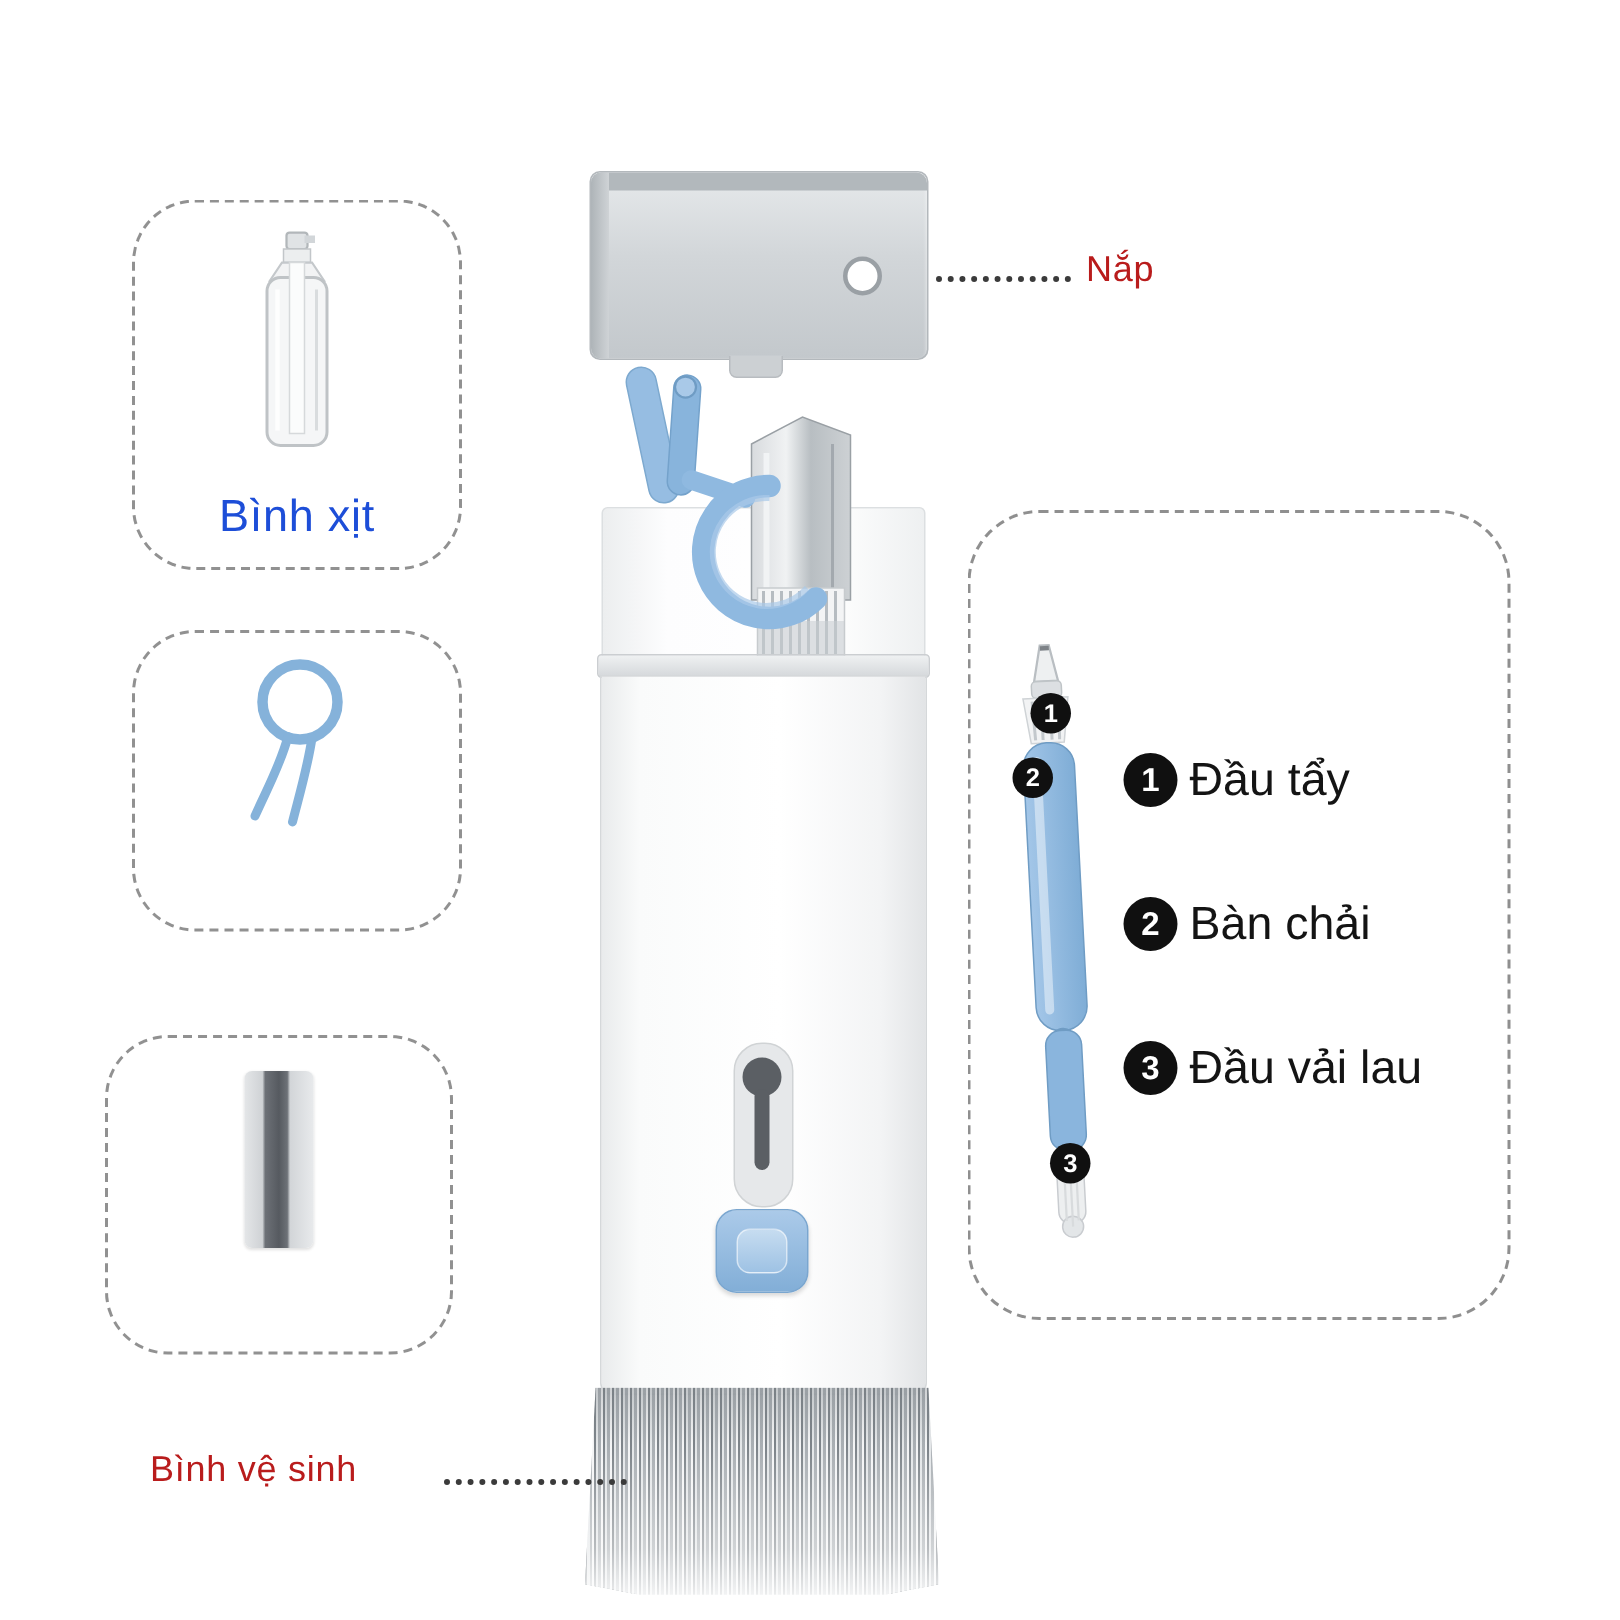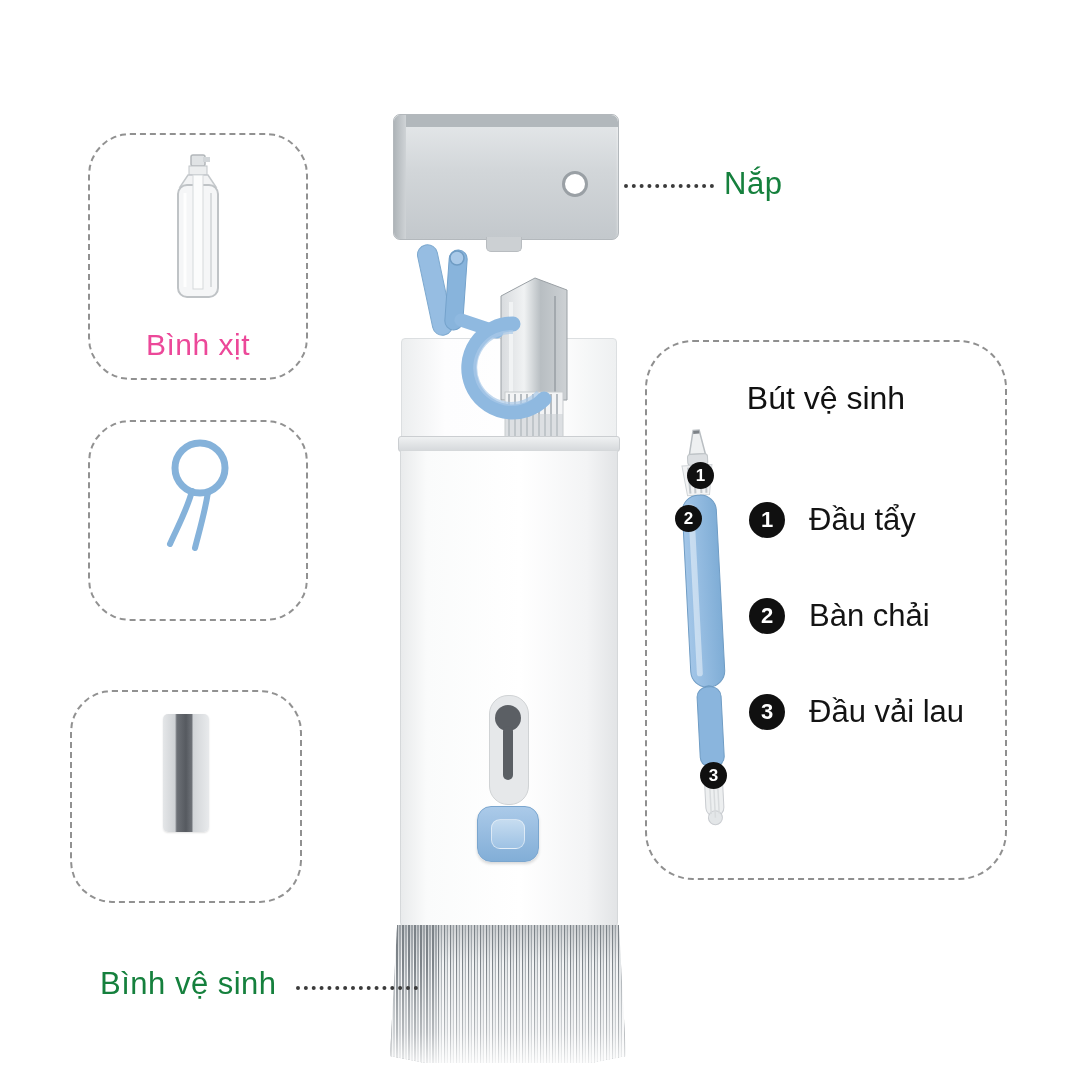"Nắp" .big-label { color: #15803d -> #b91c1c; font-size: 31px -> 24px }
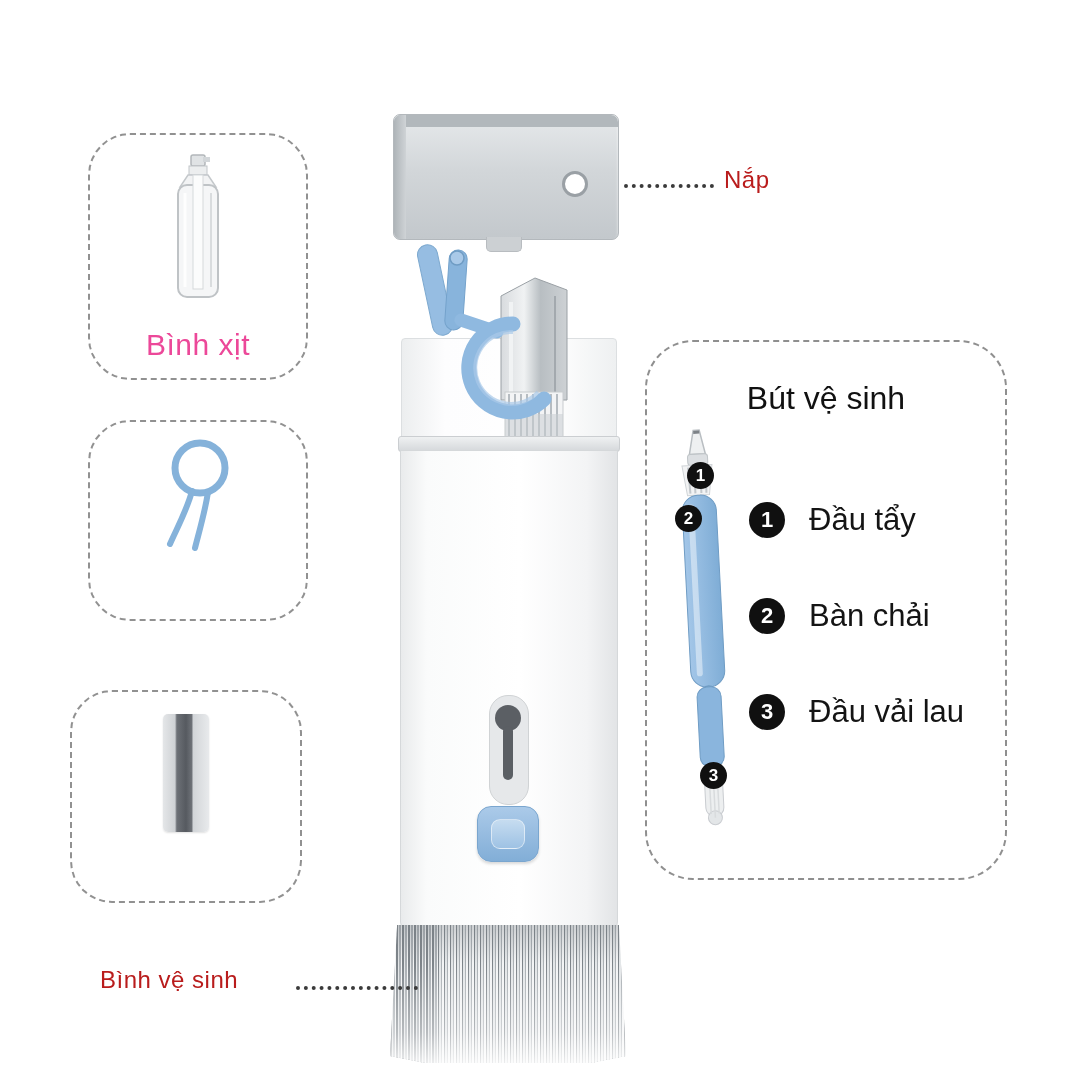"Bình xịt" .callout-label { color: #ec4899 -> #1d4ed8 }
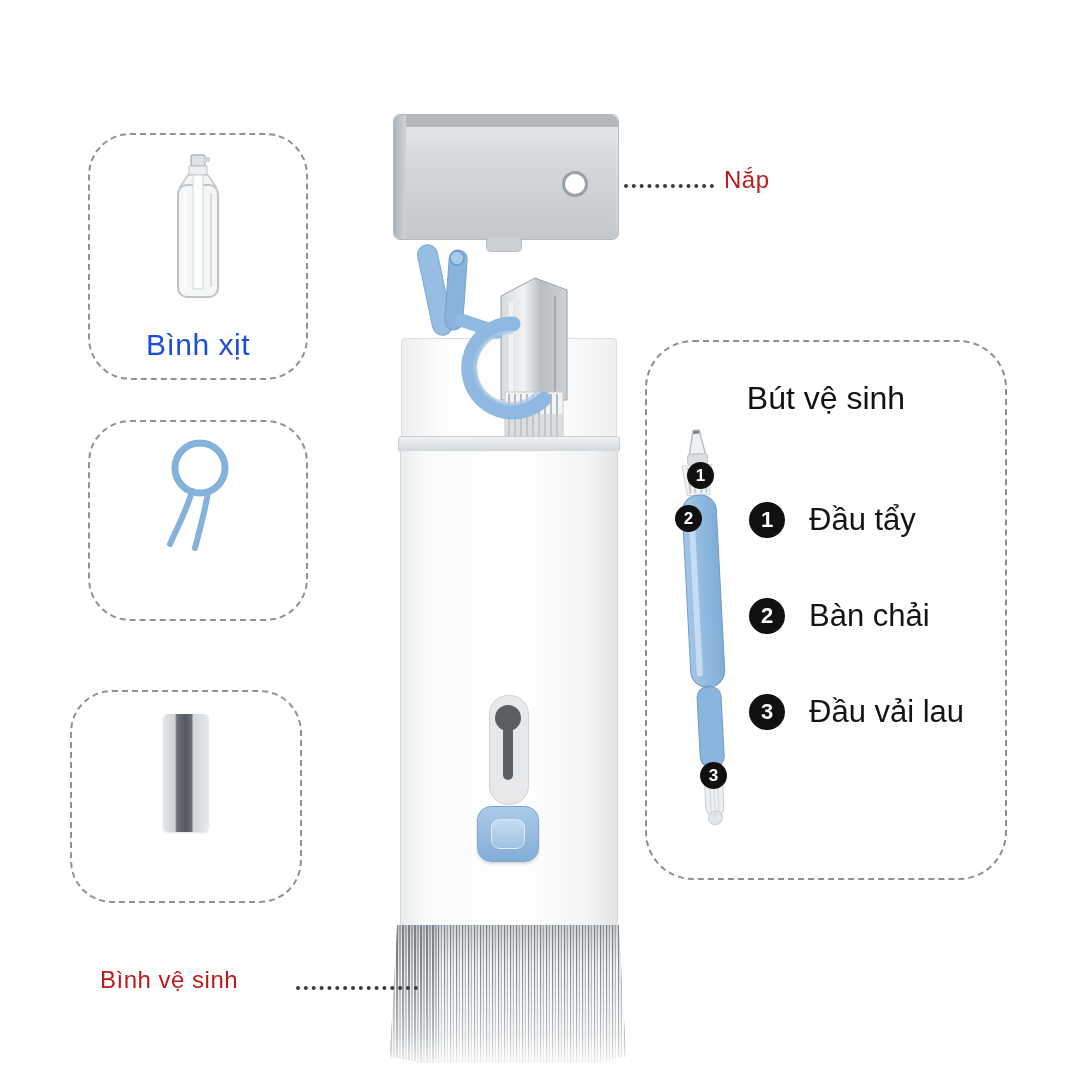"Bút vệ sinh" div.pen-panel-title { html: <div>Bút vệ sinh</div> -> none }
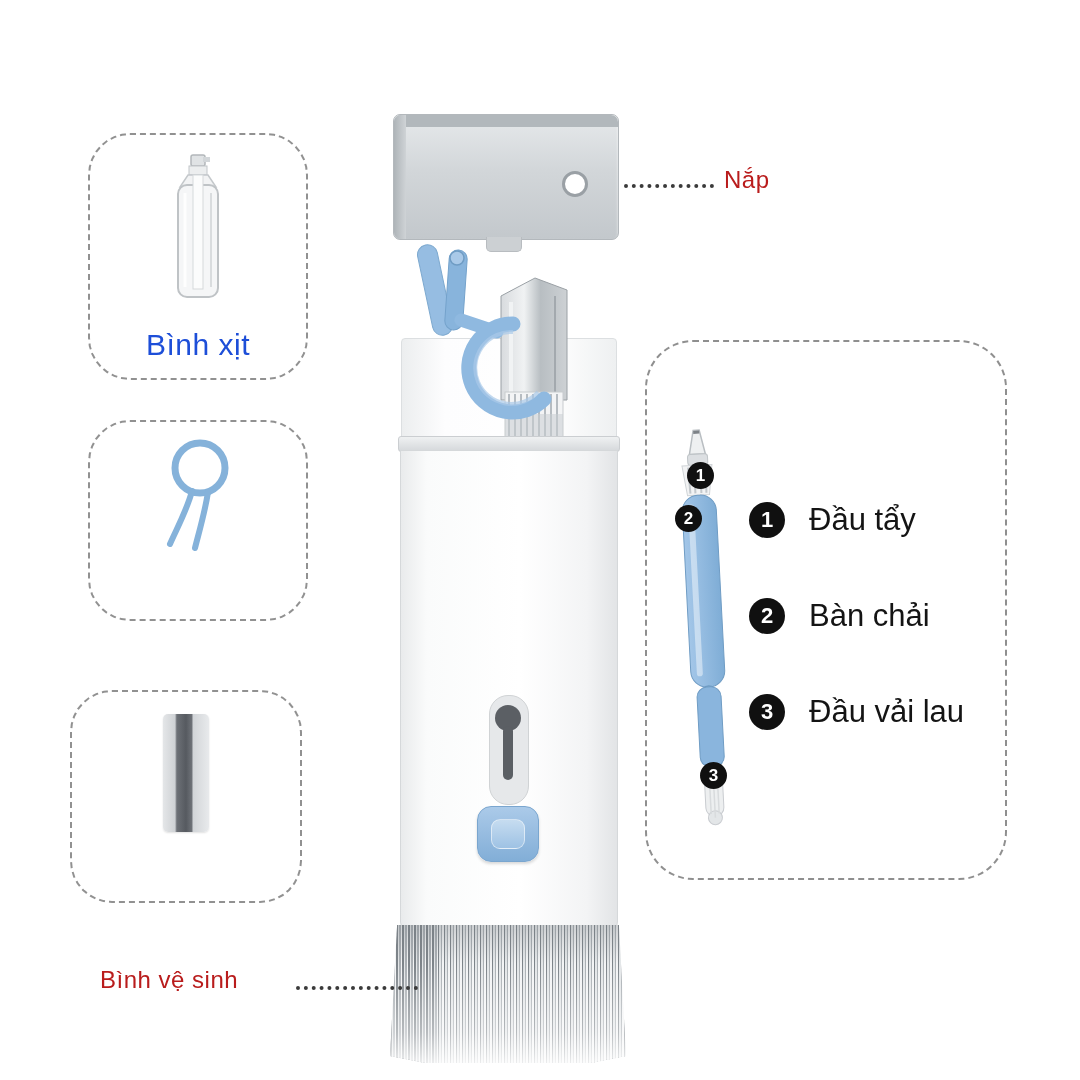"Đầu tẩy" .legend-label { margin-left: 24px -> 8px }
